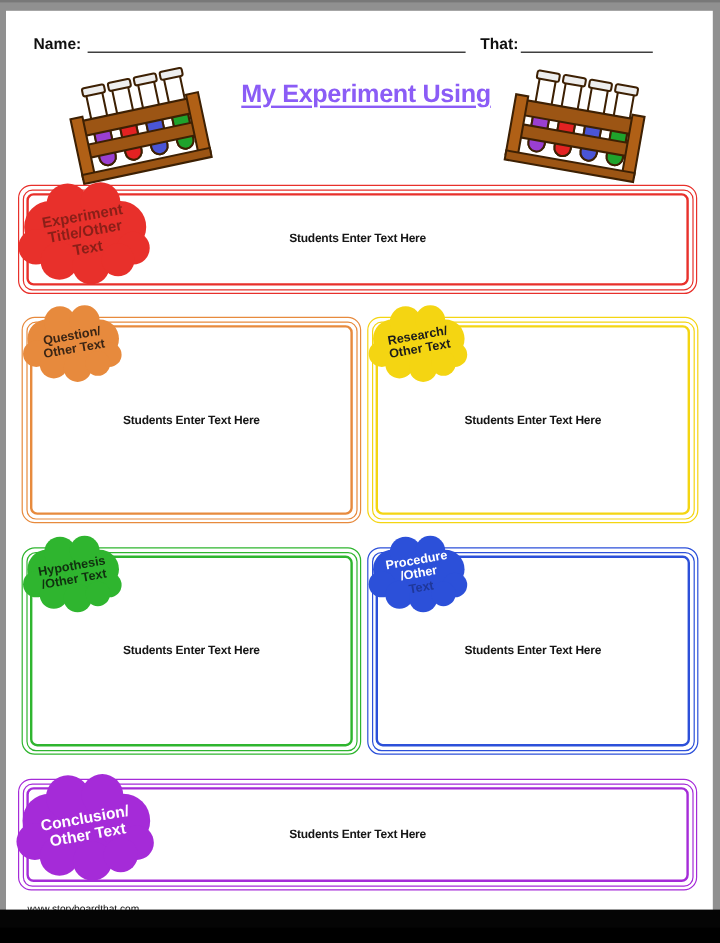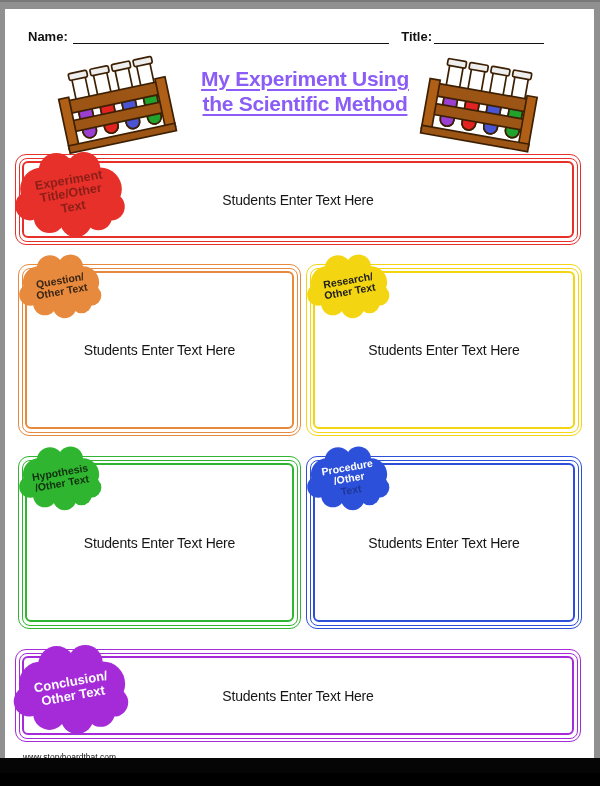"Title:" span { text: Title -> That }
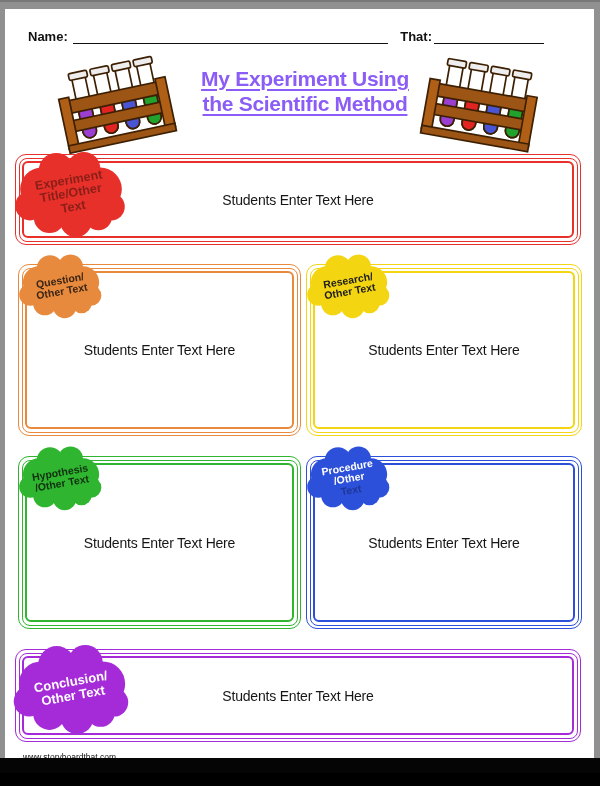"the Scientific Method" span { html: <span>the Scientific Method</span> -> none }
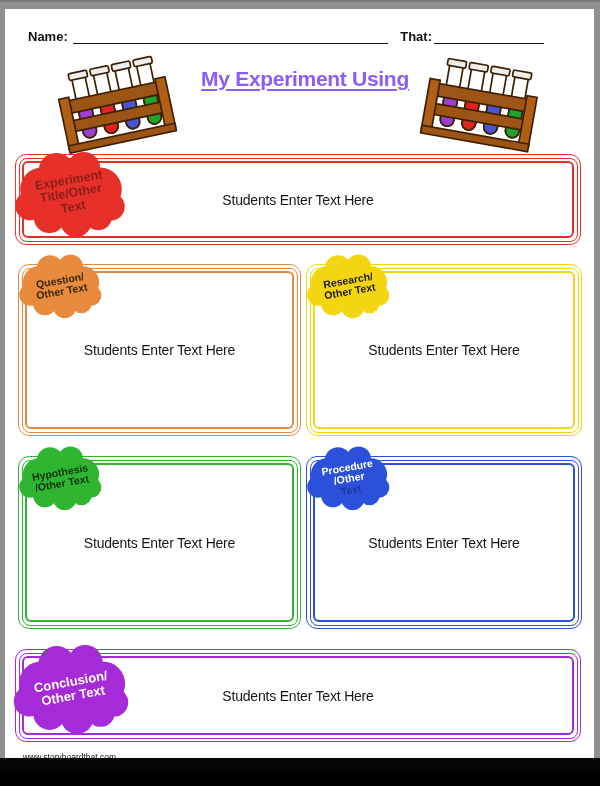"Students Enter Text Here" .ph-text { font-size: 14px -> 10px; font-weight: normal -> bold }
